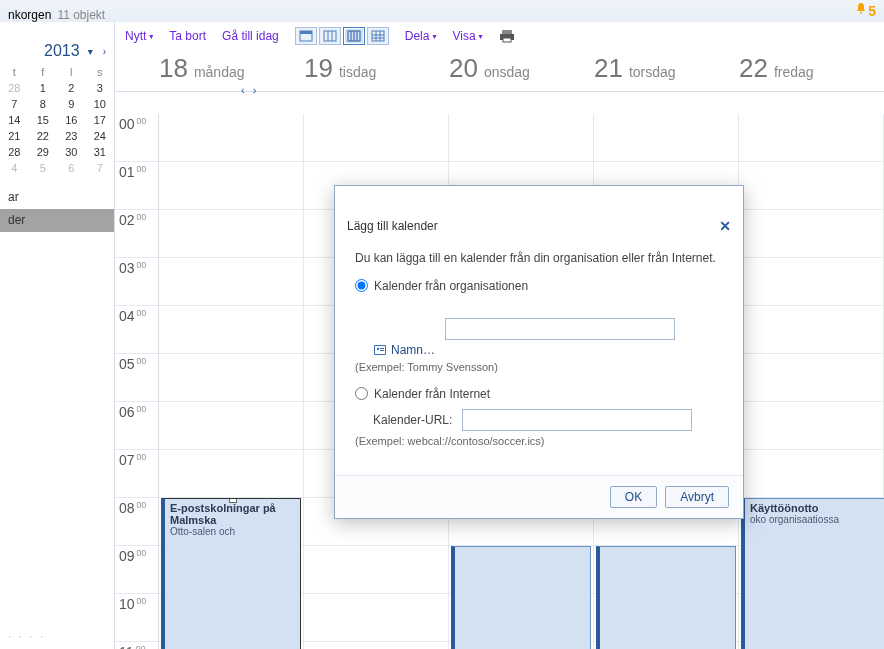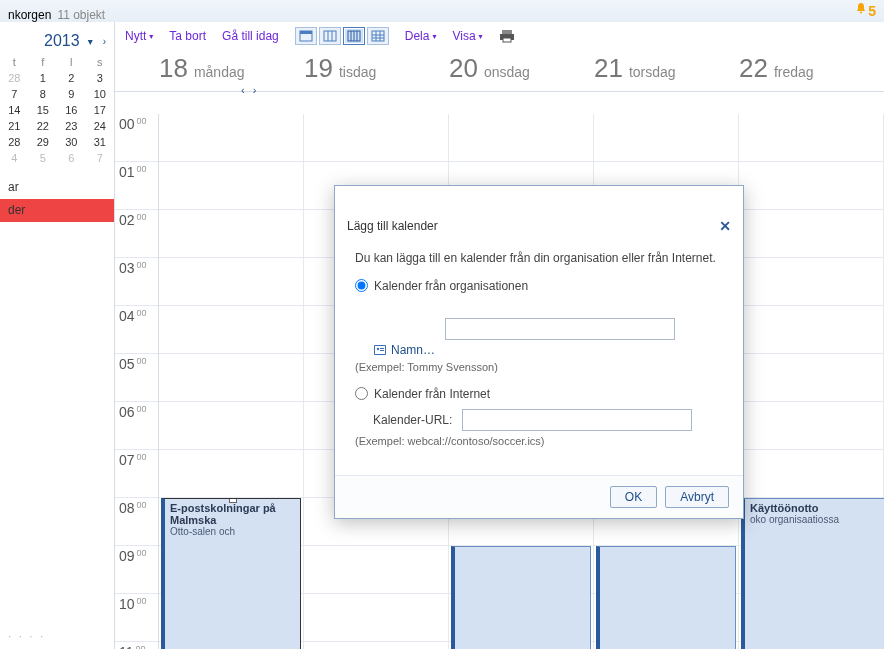"2013" .mini-cal-header { padding: 10px 6px 4px 6px -> 20px 6px 4px 6px }
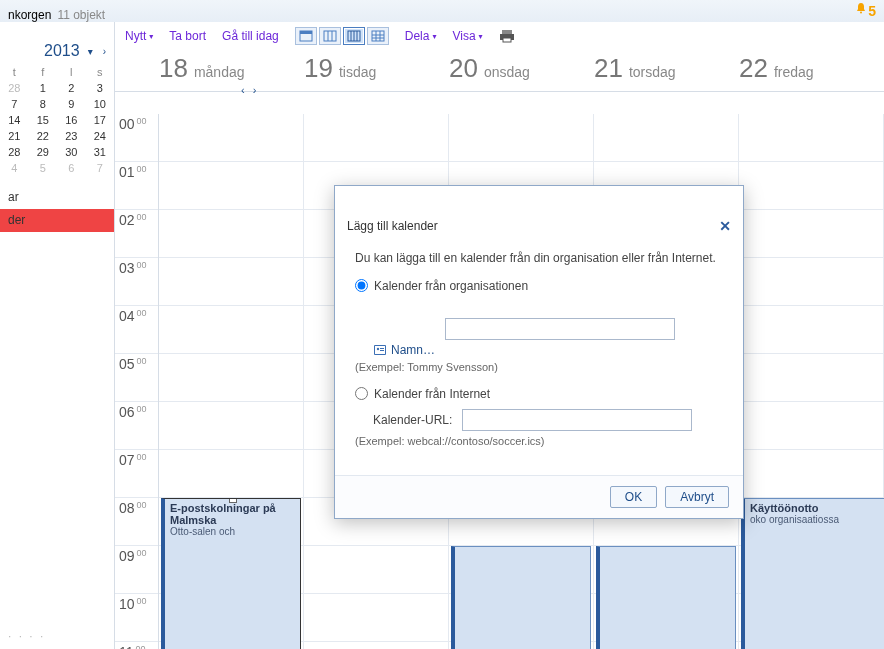"der" .left-list-item.selected { background: #ef4444 -> #a3a3a3 }
